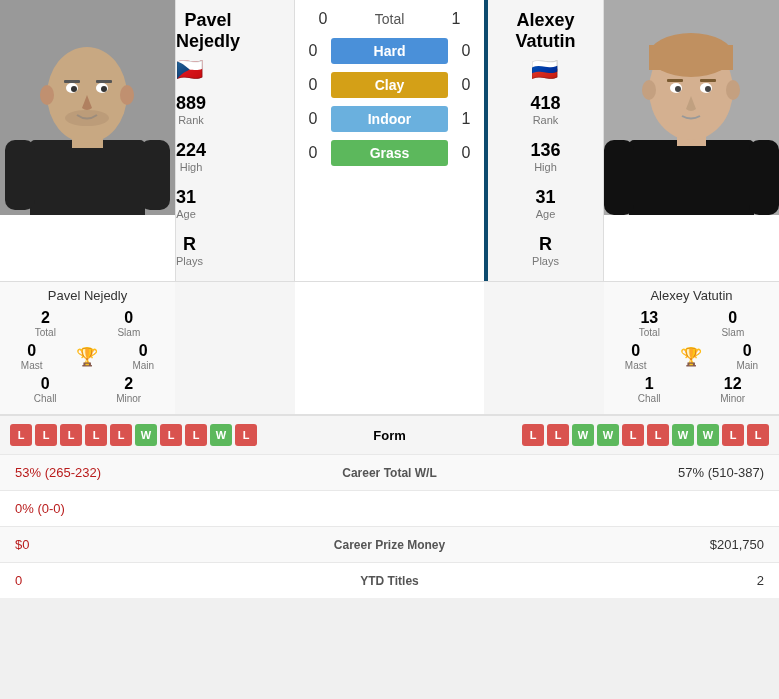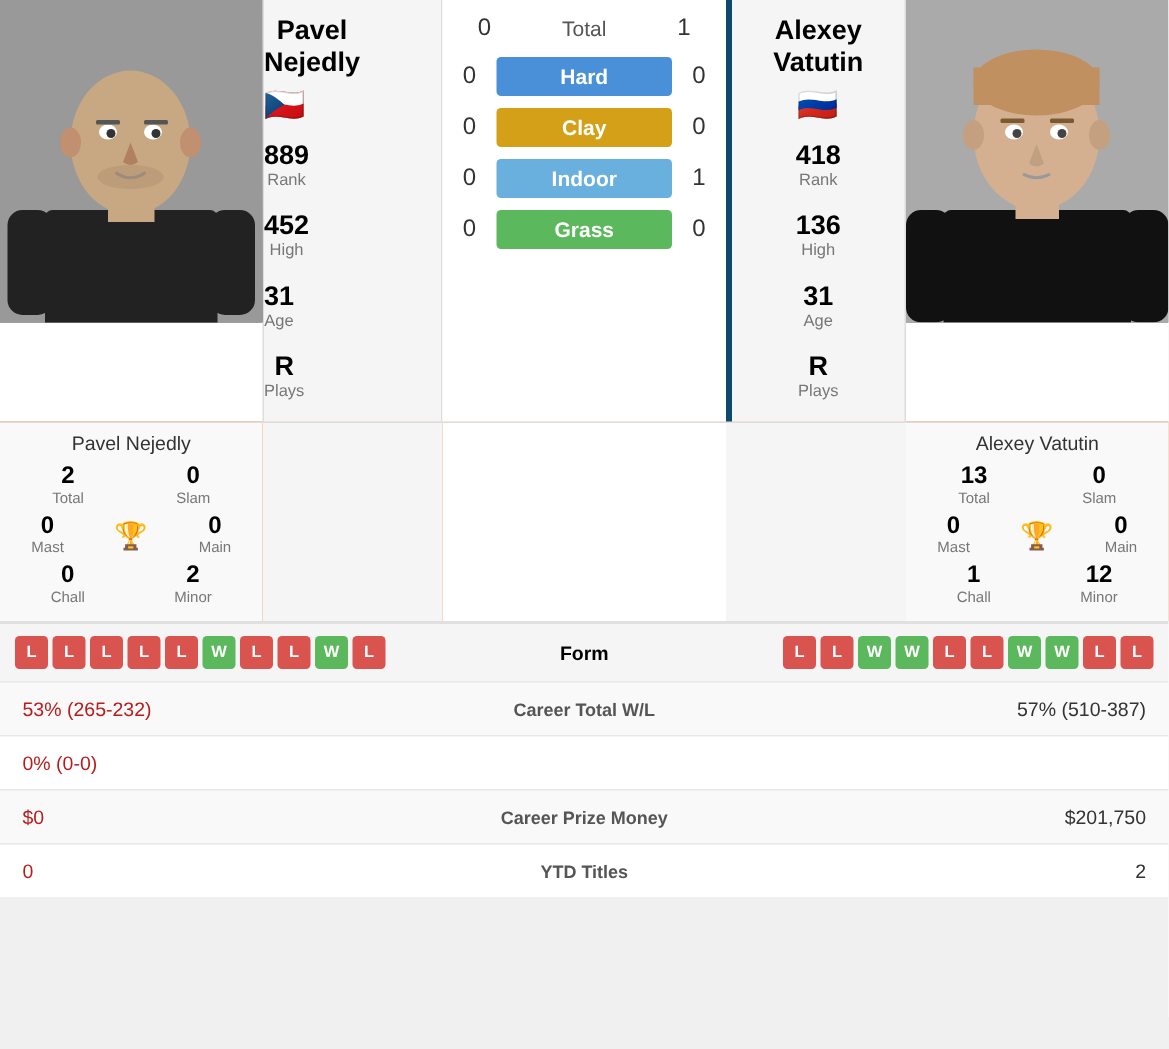"452" span.center-stat-val { text: 452 -> 224 }
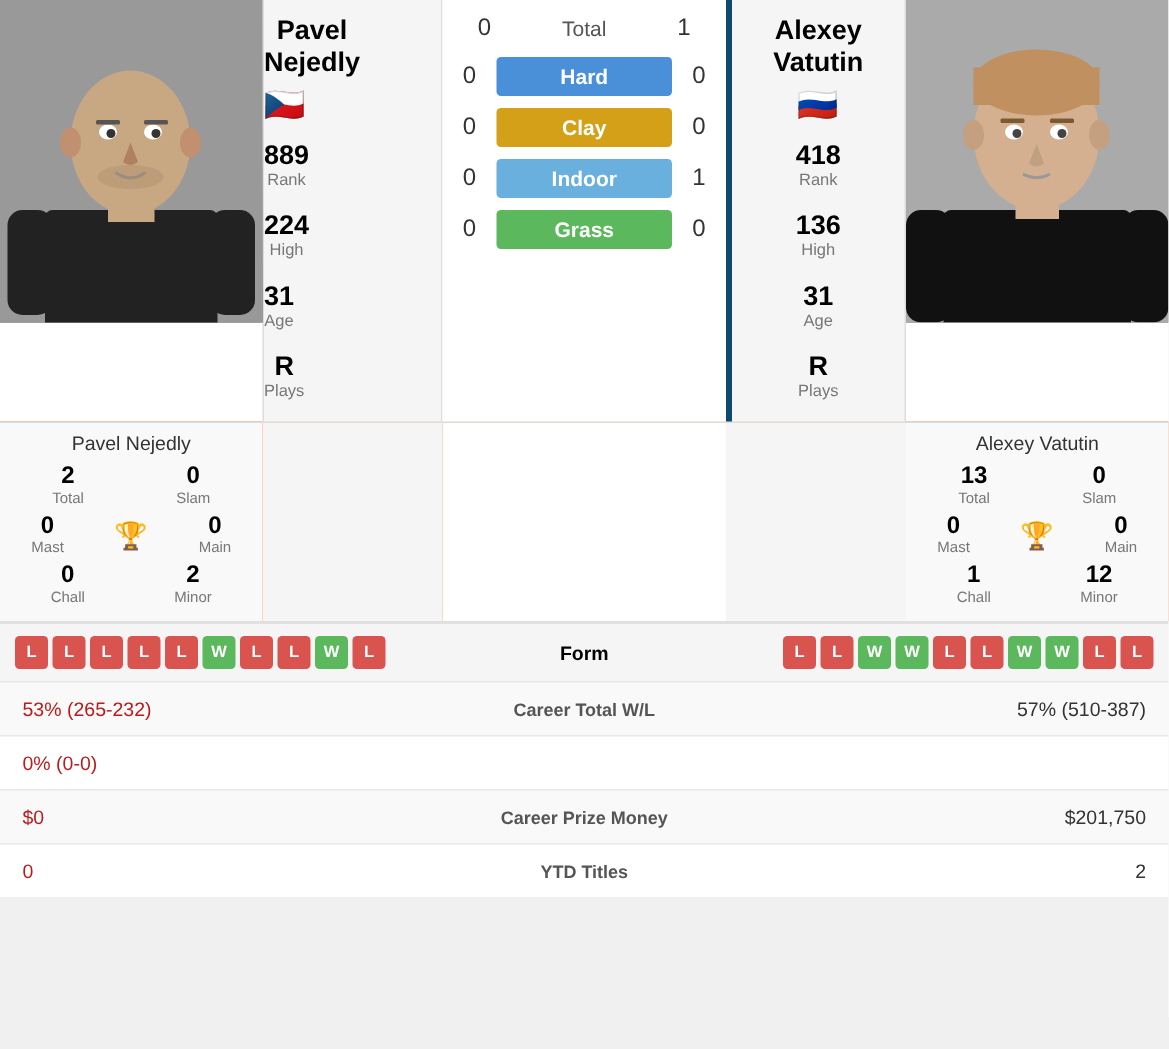"Pavel Nejedly" div.top-row { background: #f97316 -> #3b82f6 }
